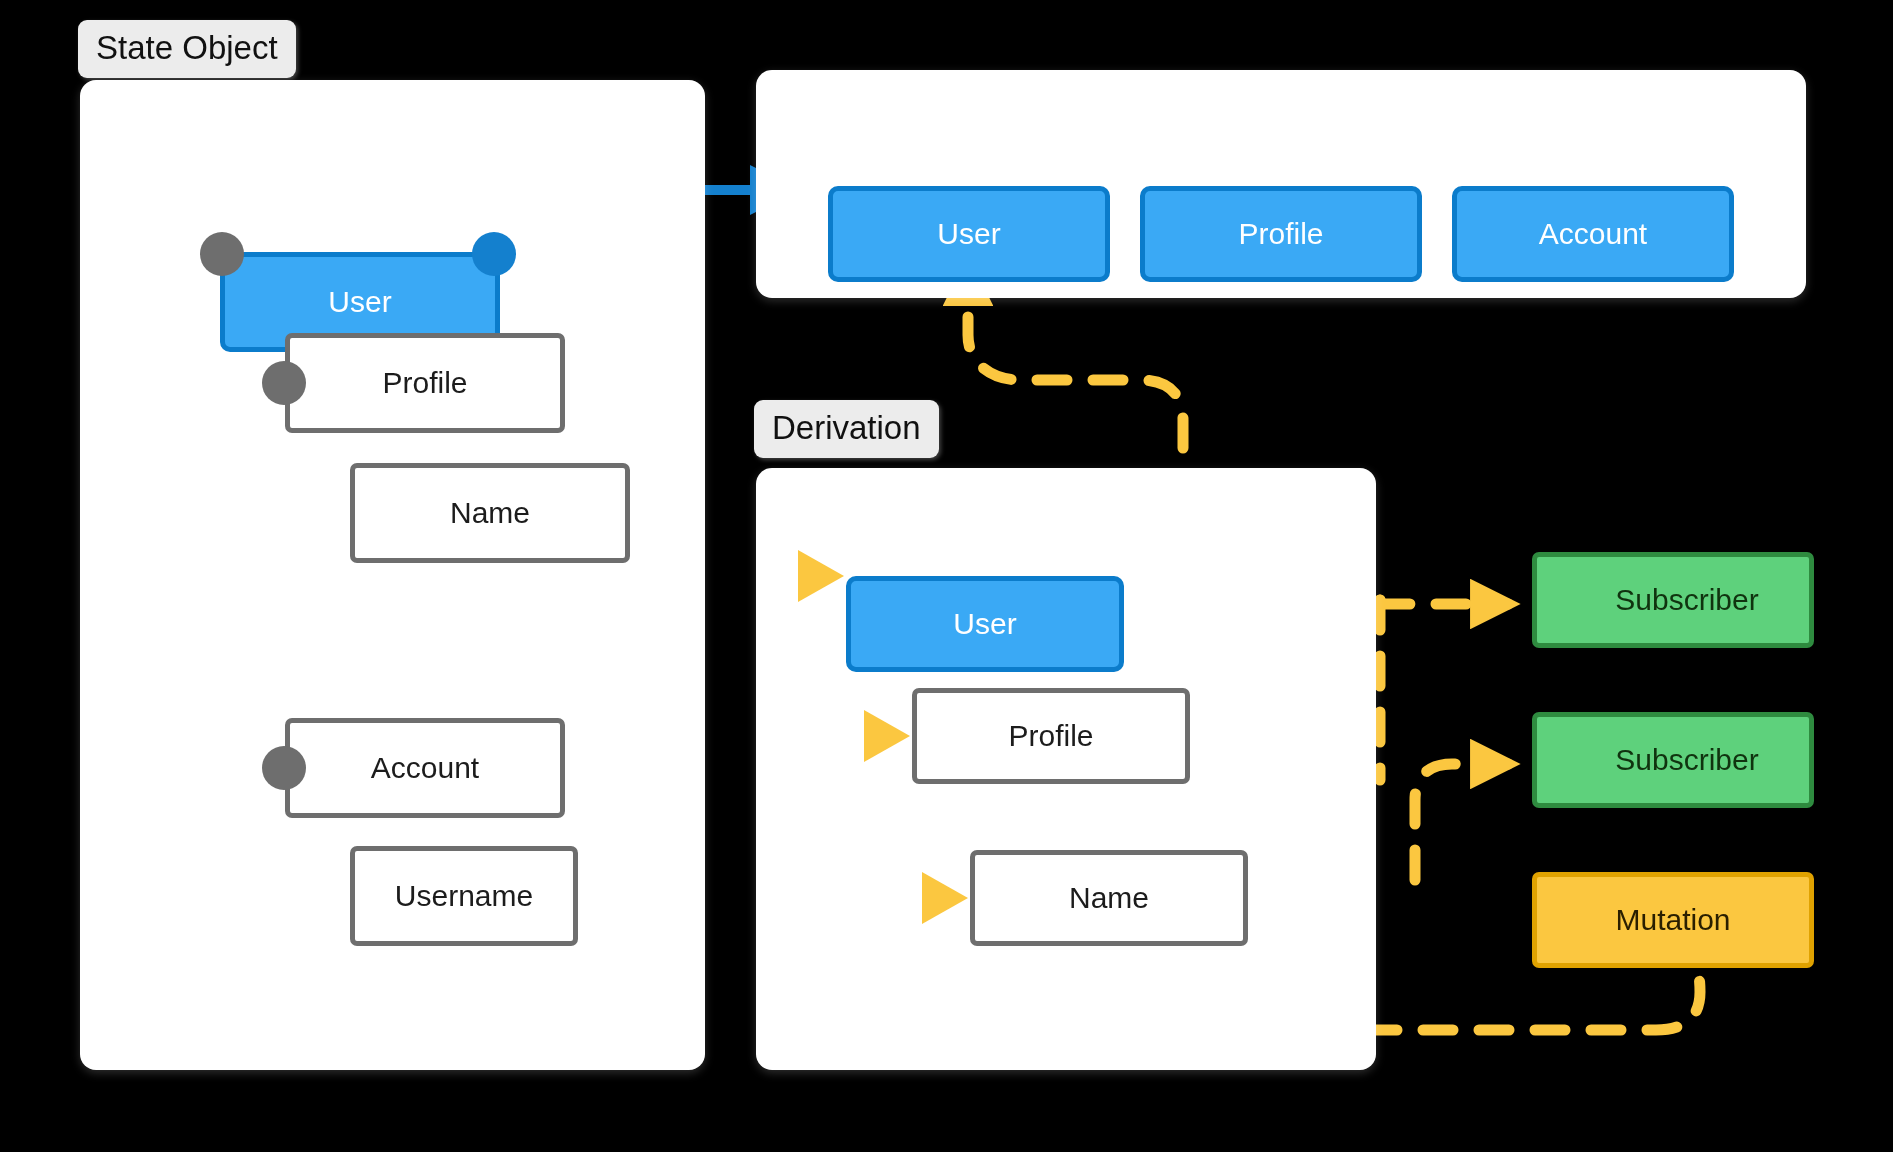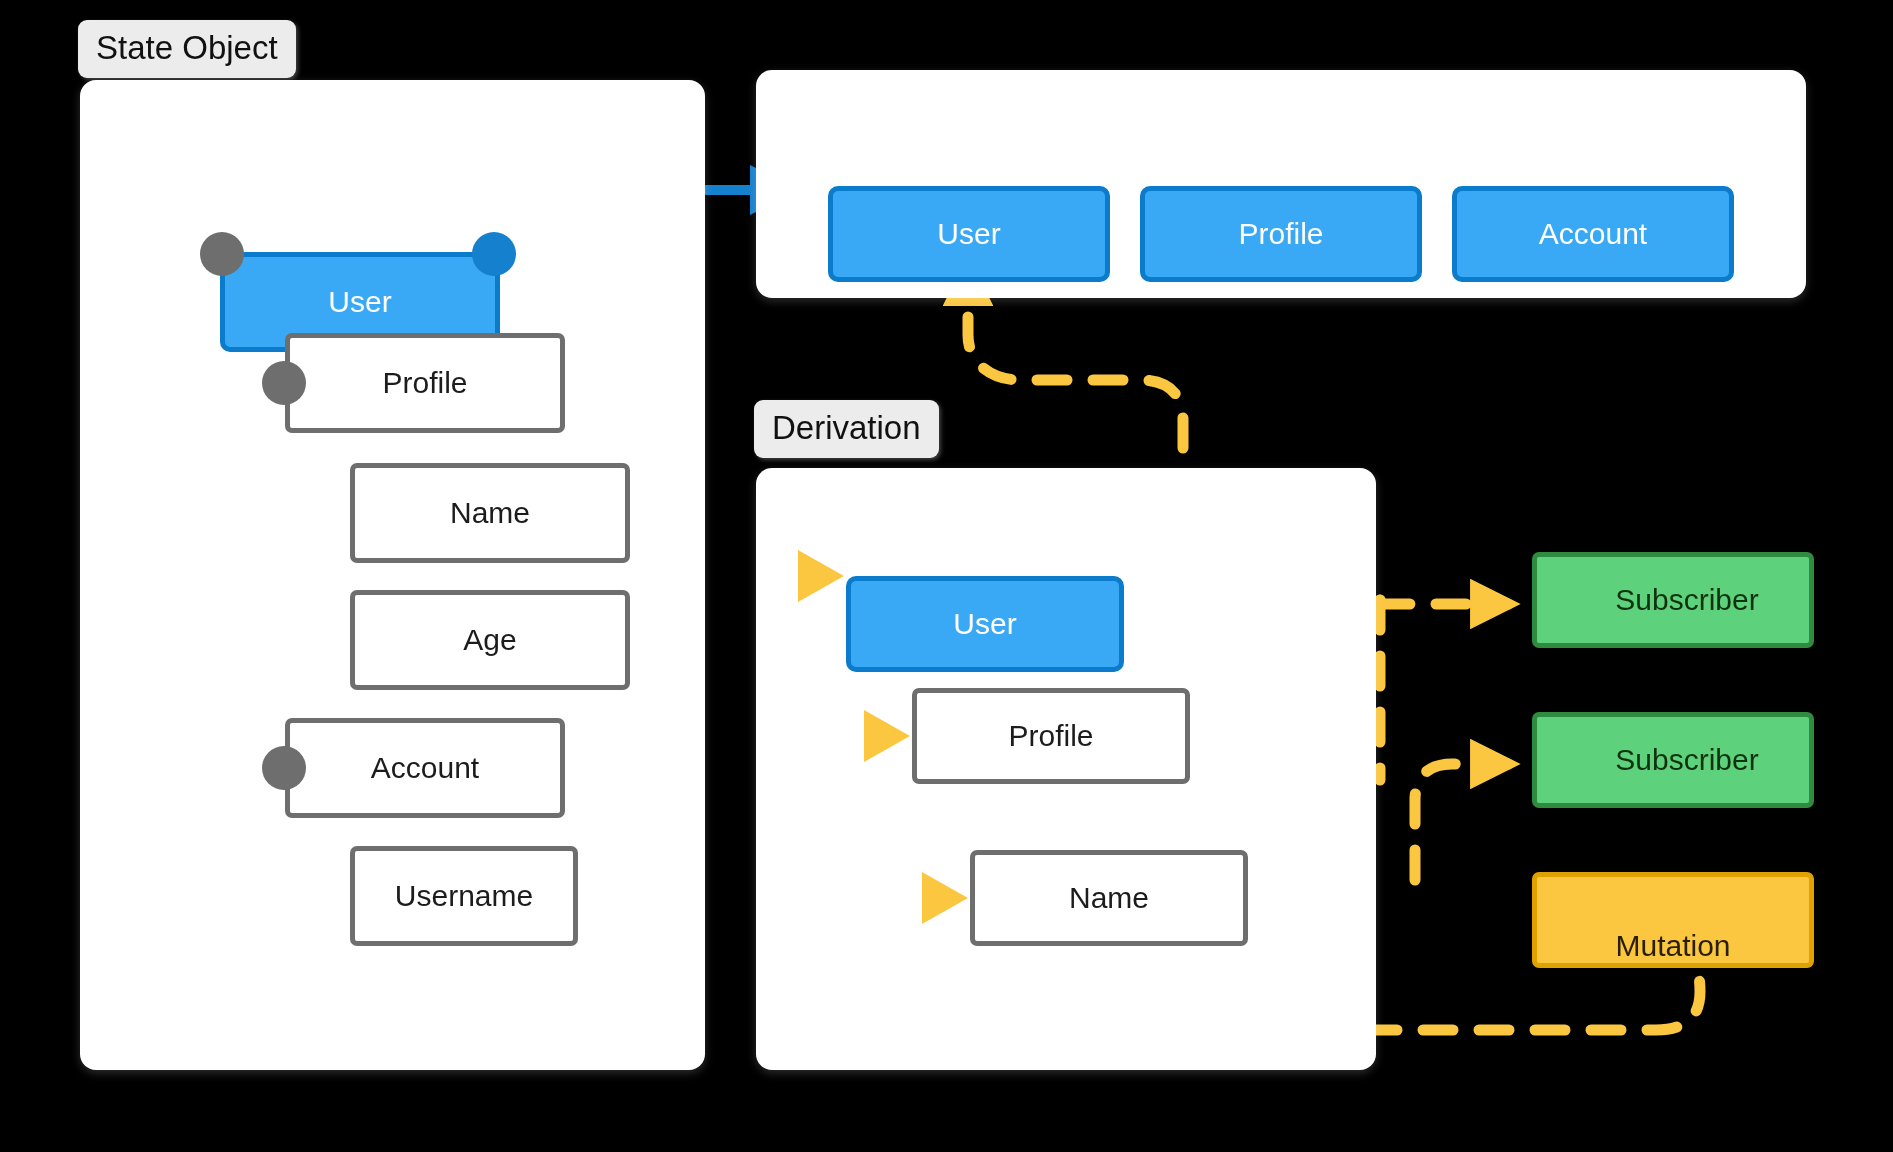"Age" div.node { html: <div> <span>Age</span> </div> -> none }
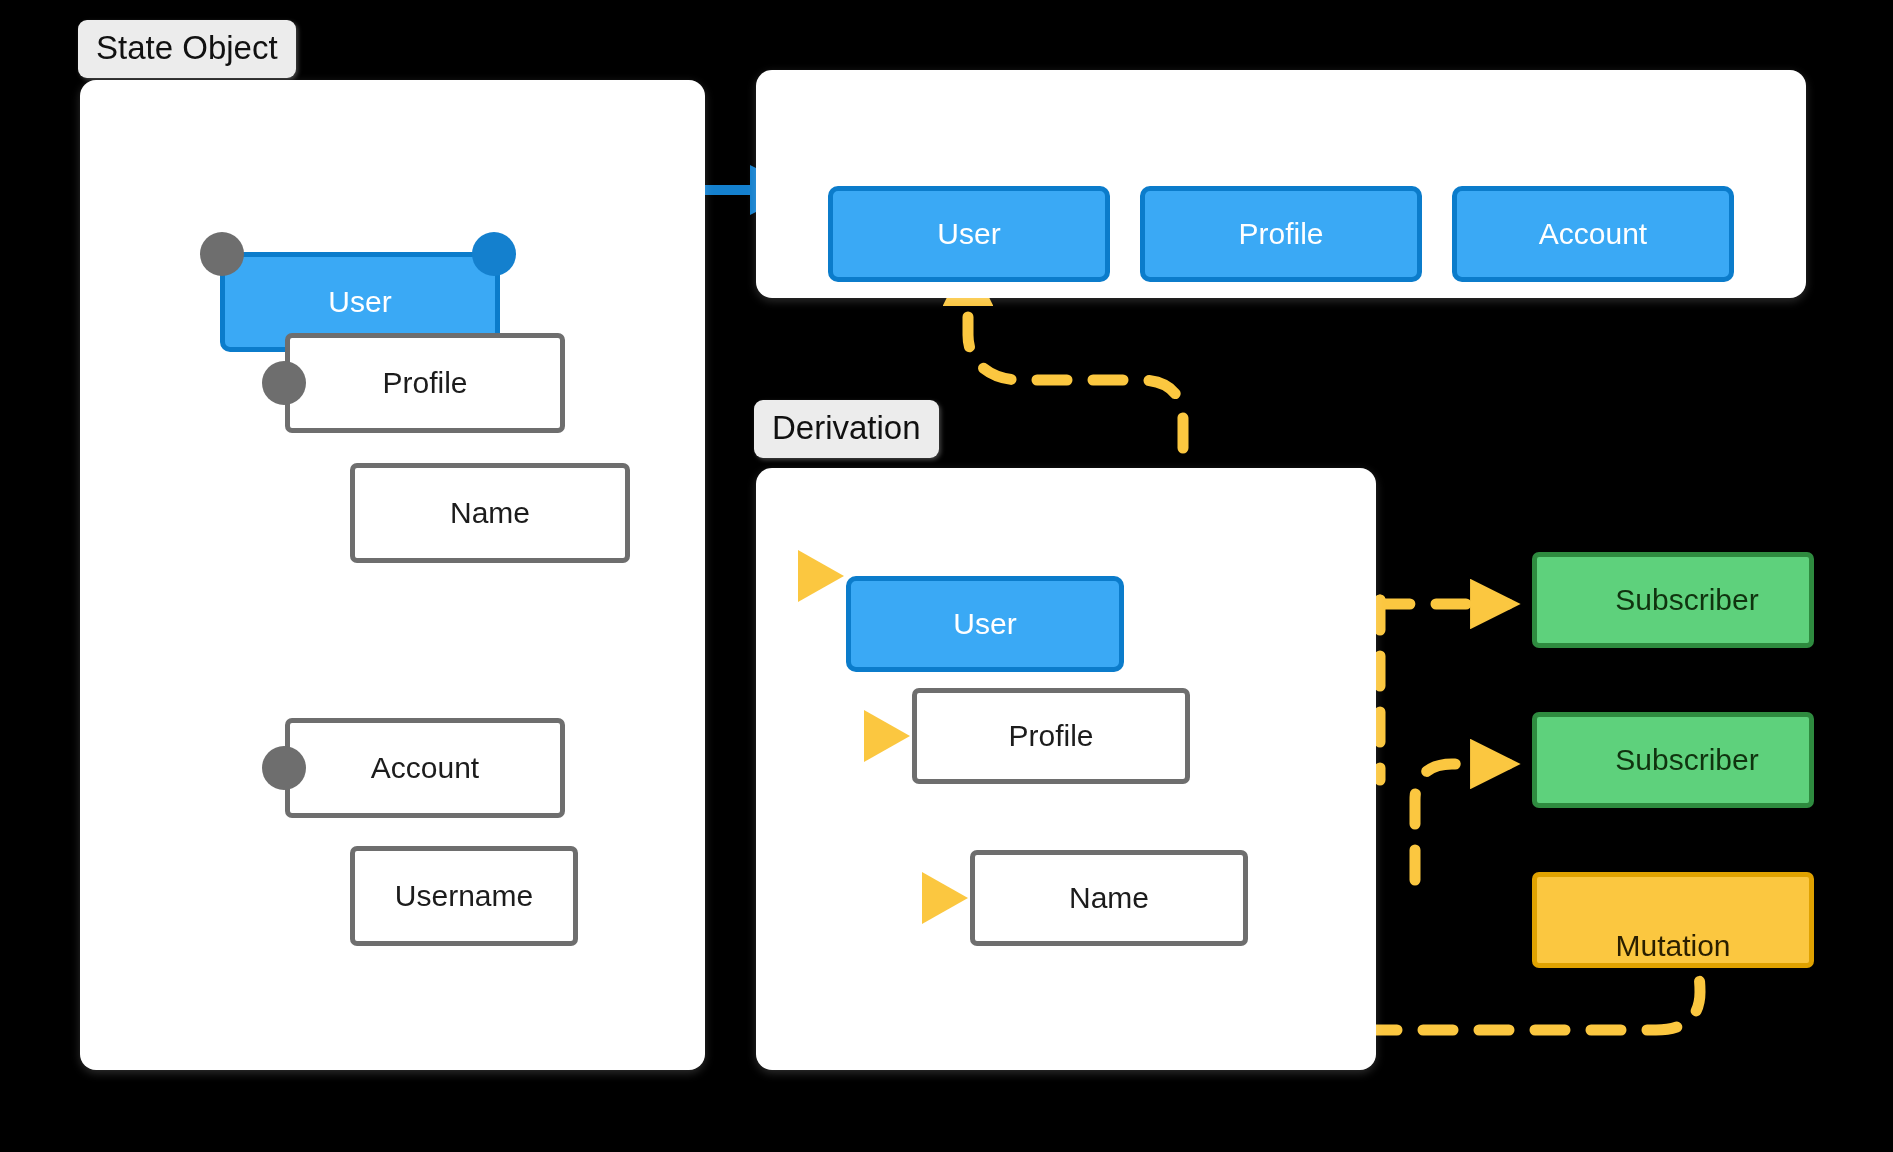"Mutation" .node.amber { align-items: flex-end -> none }
